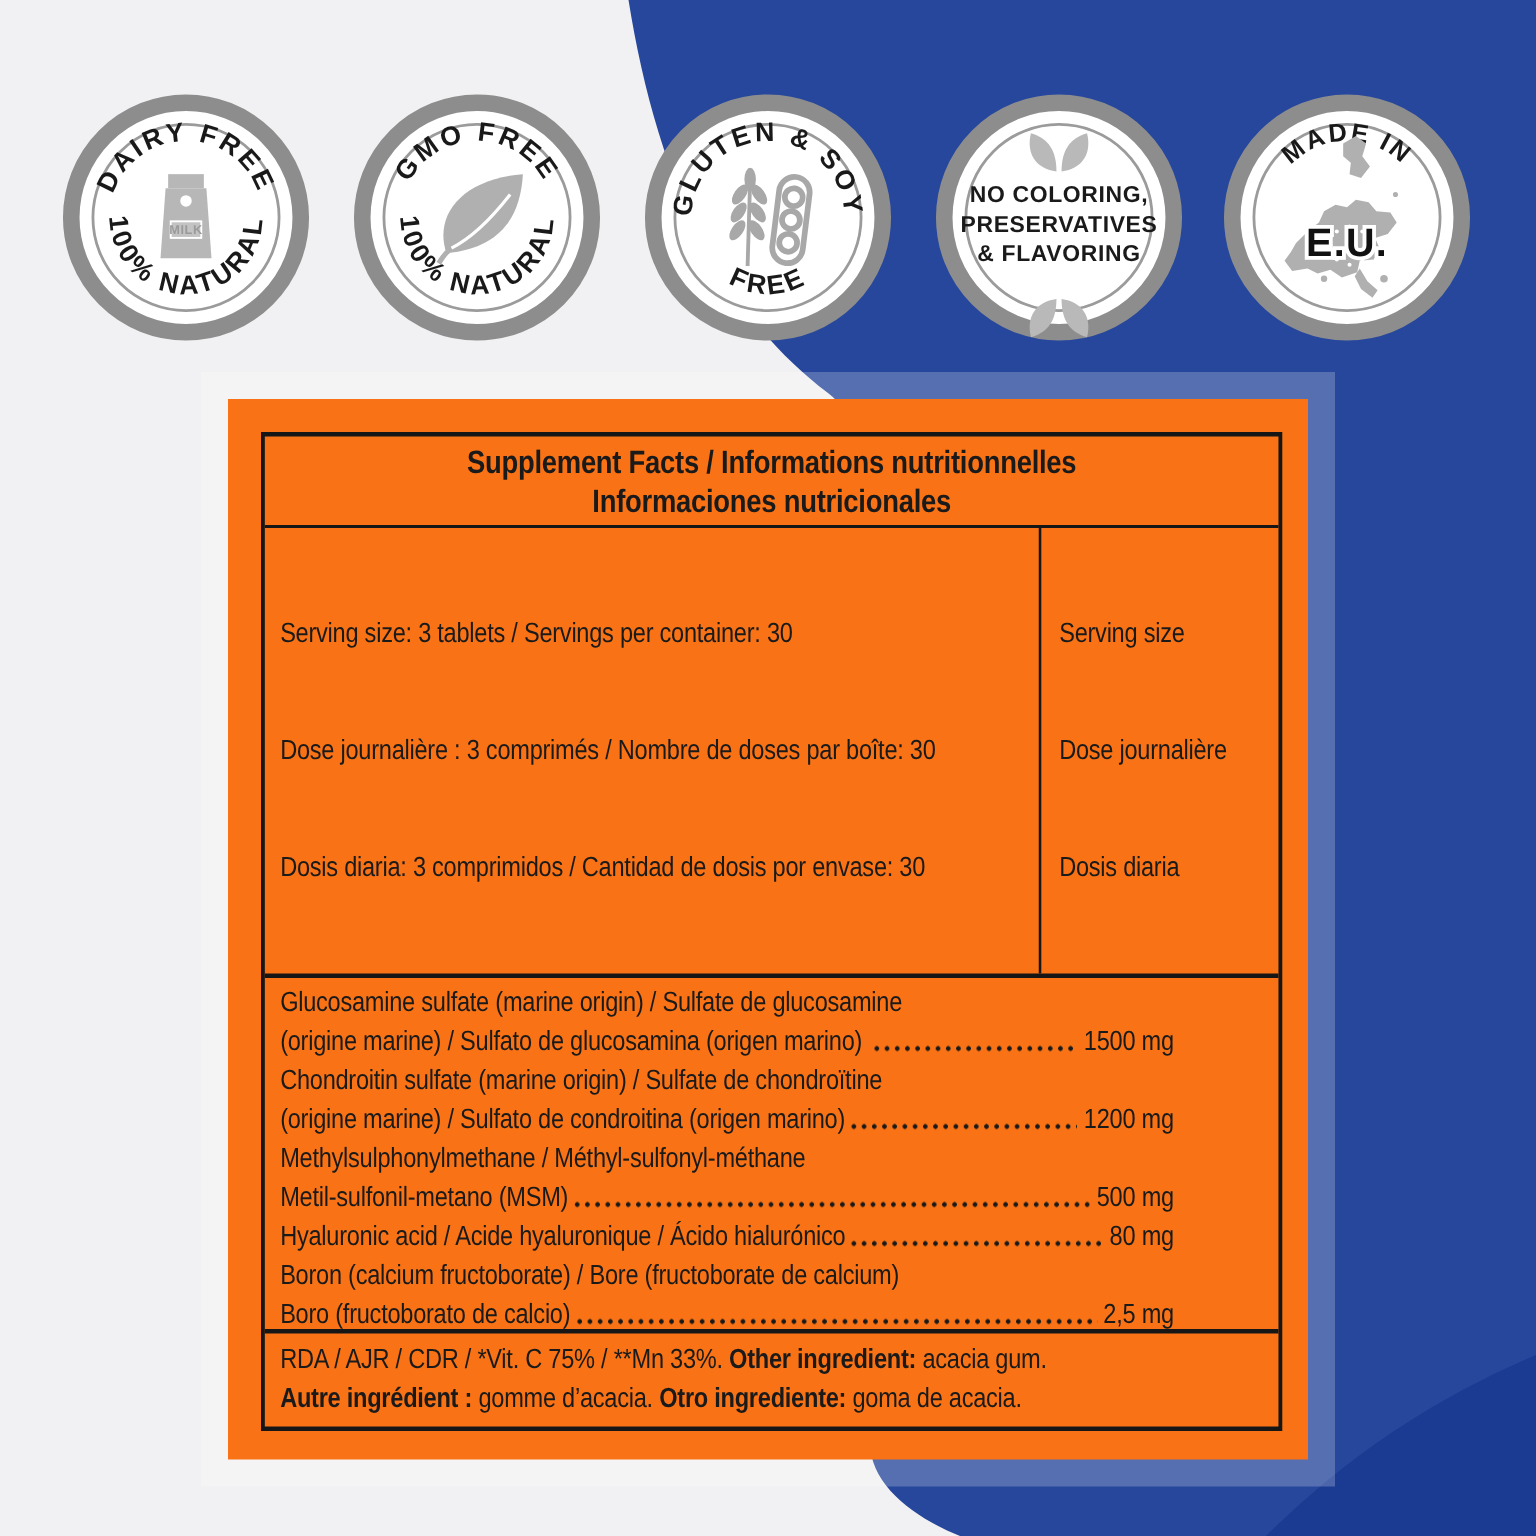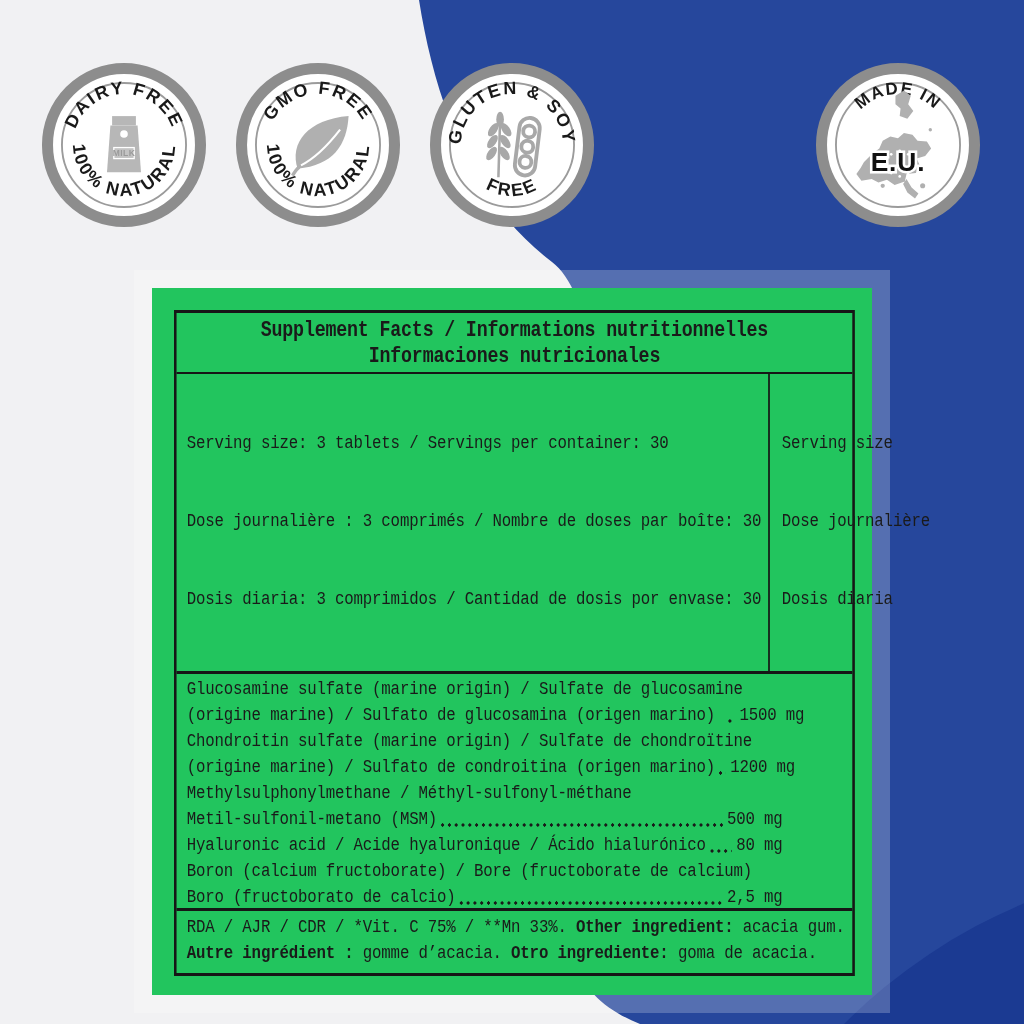"NO COLORING," div.badge { html: none -> <div> <svg> <circle></circle> <circle></circle> <g> <path></path> <path></path> </g> <g> <path></path> <path></path> </g> <text>NO COLORING,</text> <text>PRESERVATIVES</text> <text>&amp; FLAVORING</text> </svg> </div> }
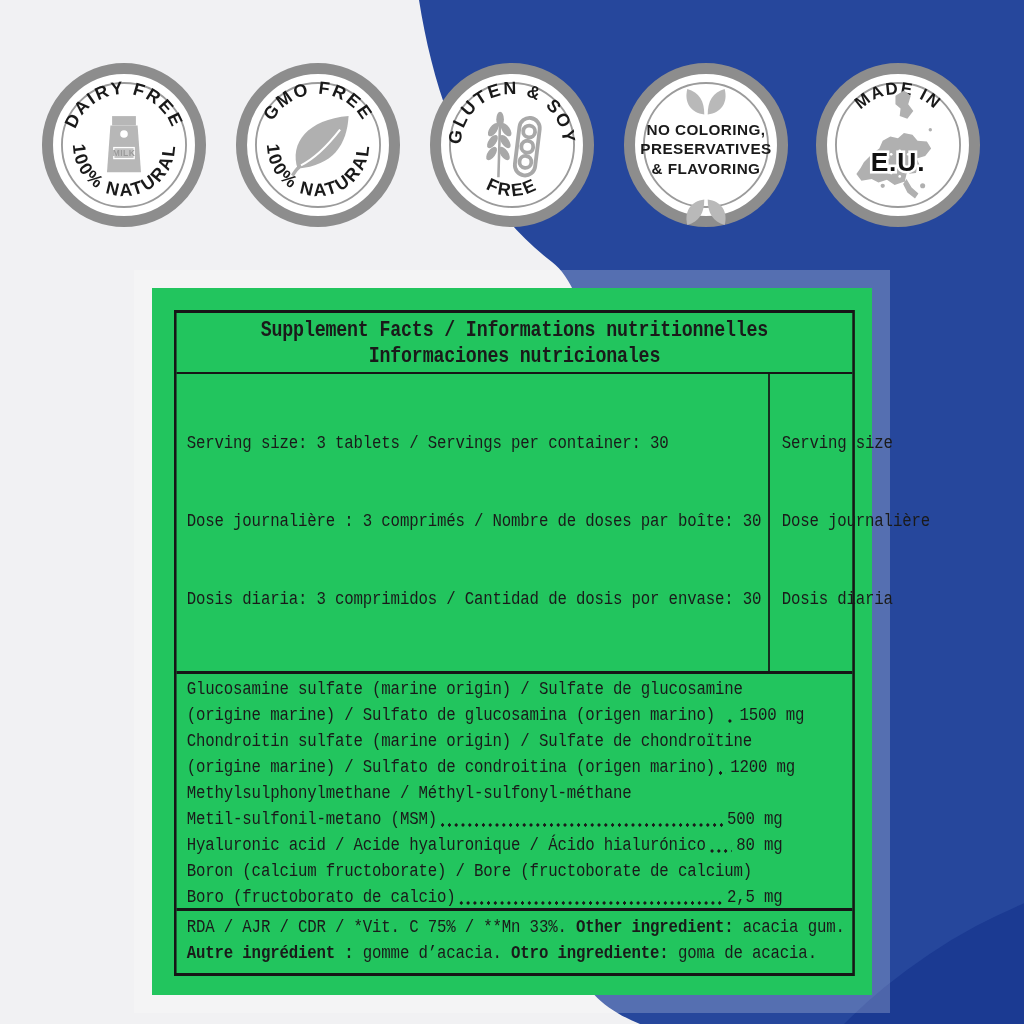"Supplement Facts / Informations" .card { background: #22c55e -> #f97316; font-family: Liberation Mono, monospace -> none; top: 288px -> 266px }
